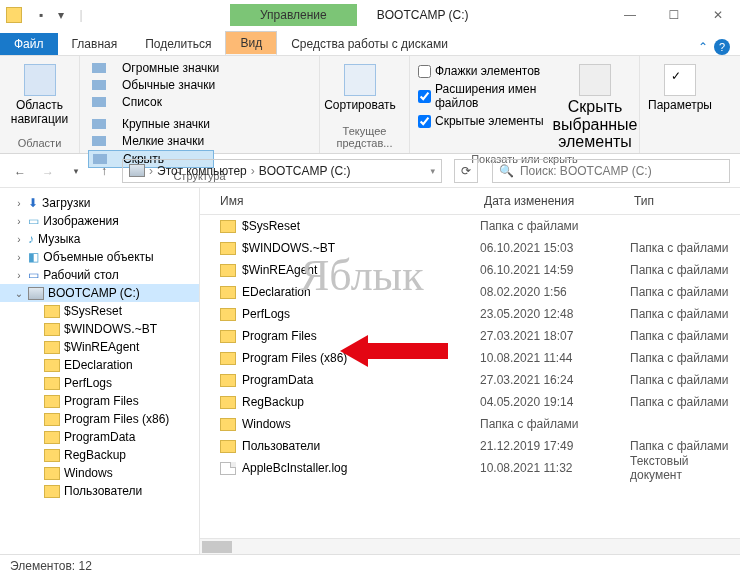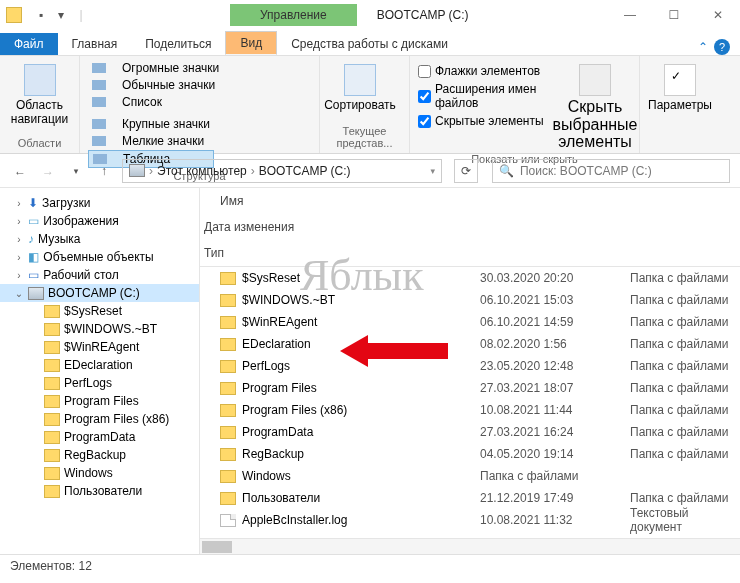"Таблица" span { text: Таблица -> Скрыть }
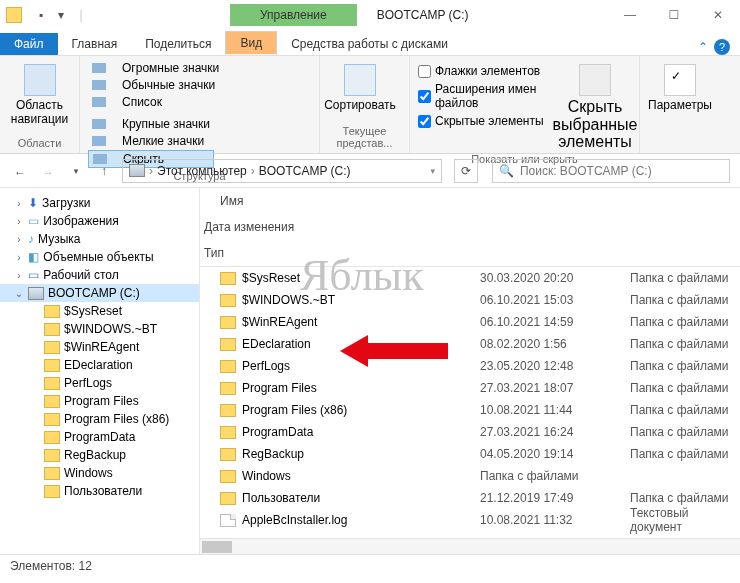"Имя" .list-header { flex-direction: column -> none }
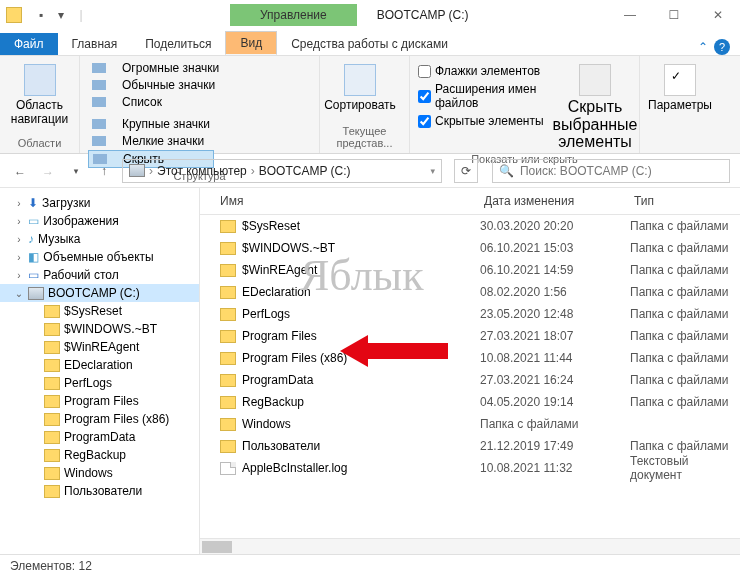"30.03.2020 20:20" div.cd { html: <div>30.03.2020 20:20</div> -> none }
